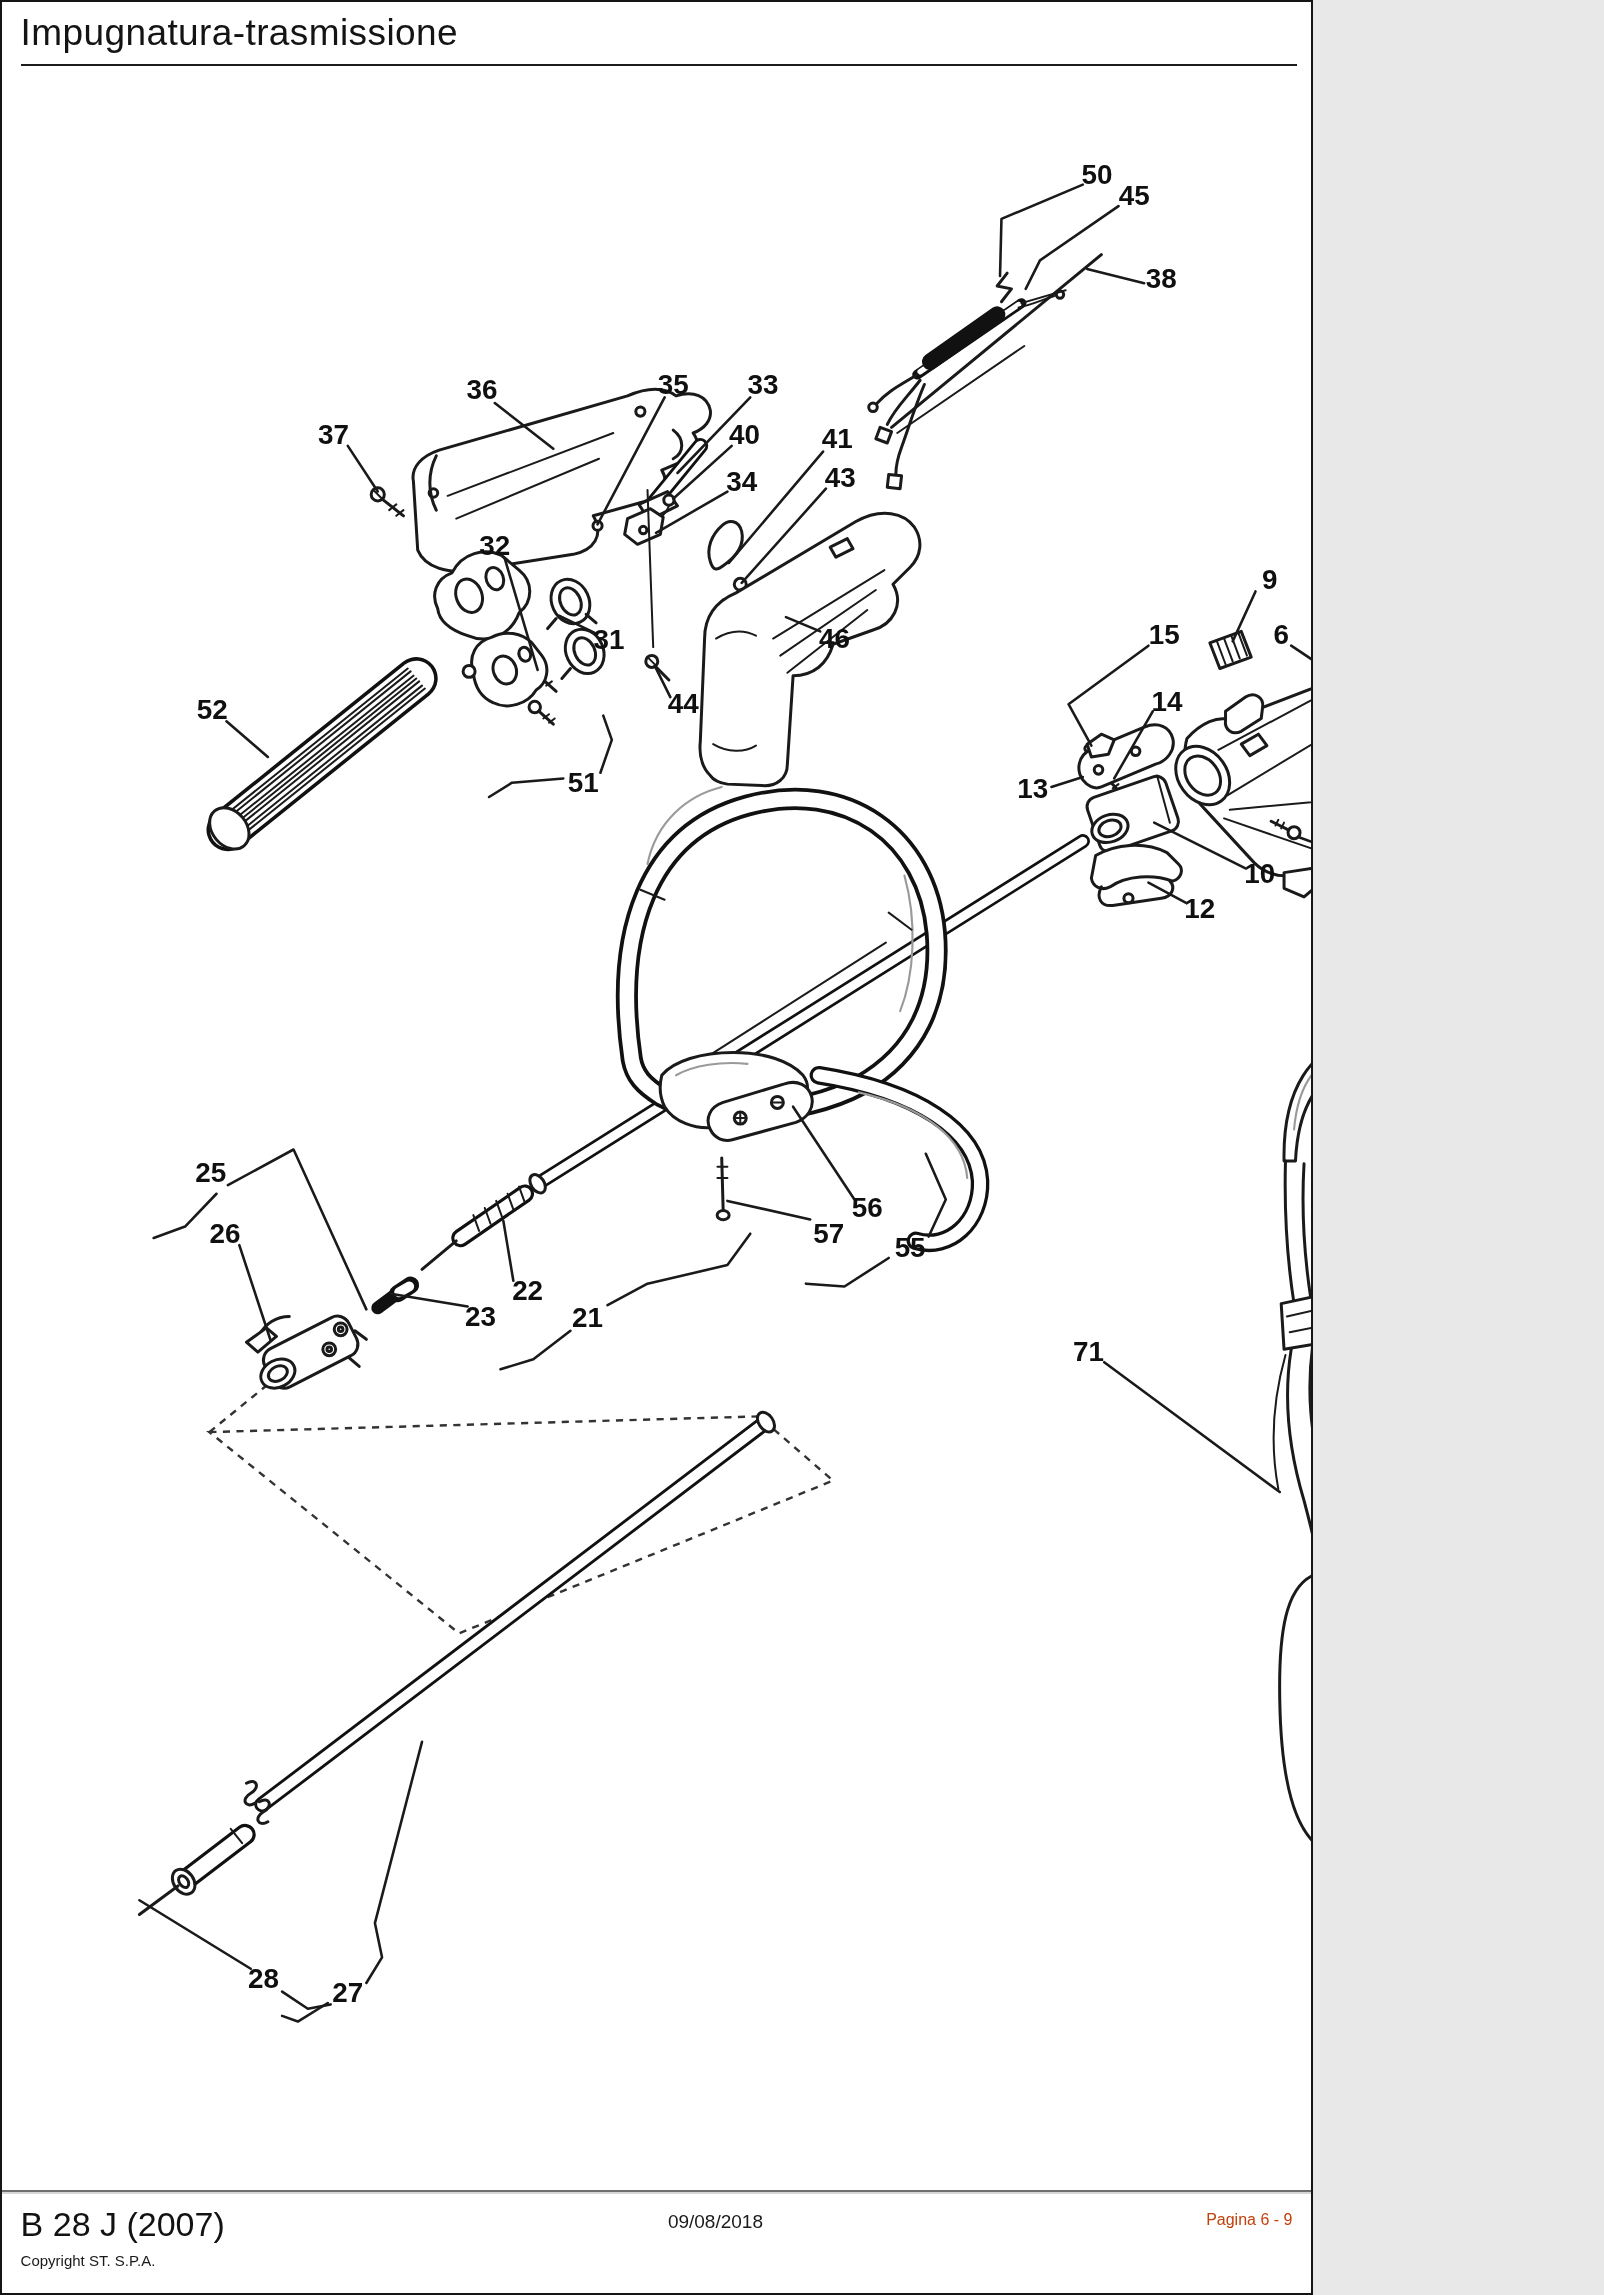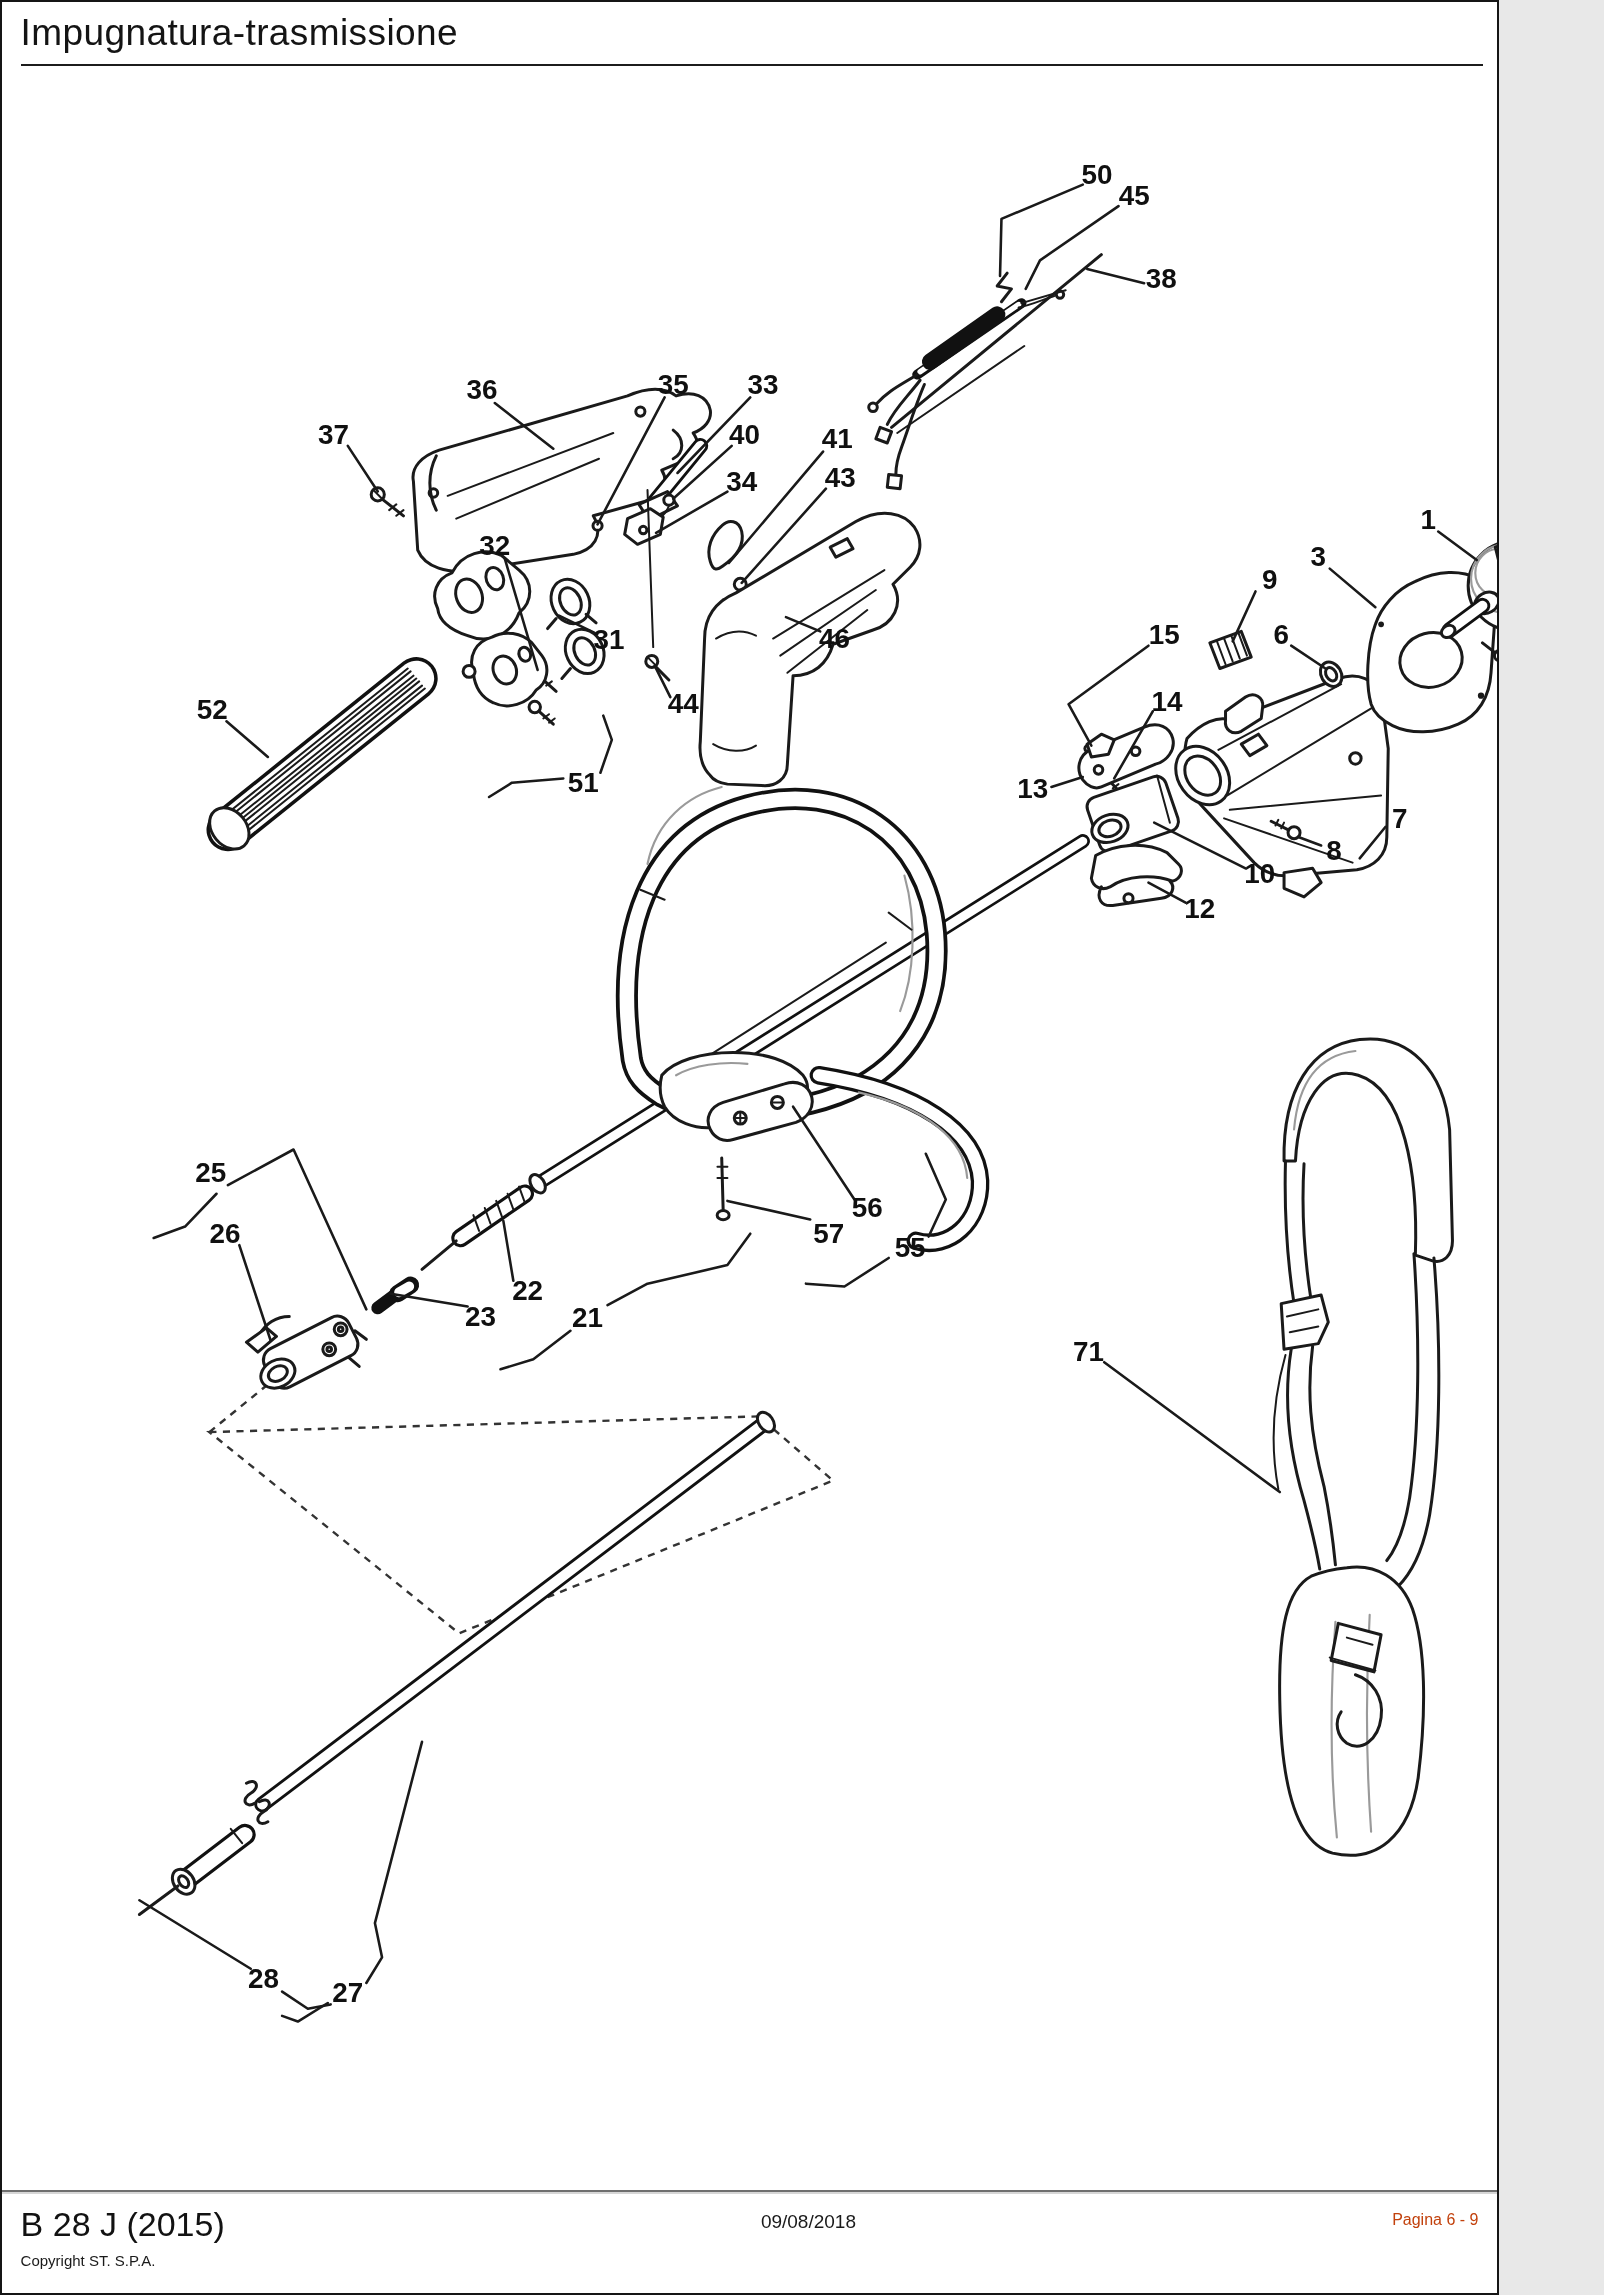"Impugnatura-trasmissione" .page { width: 1499px -> 1313px }
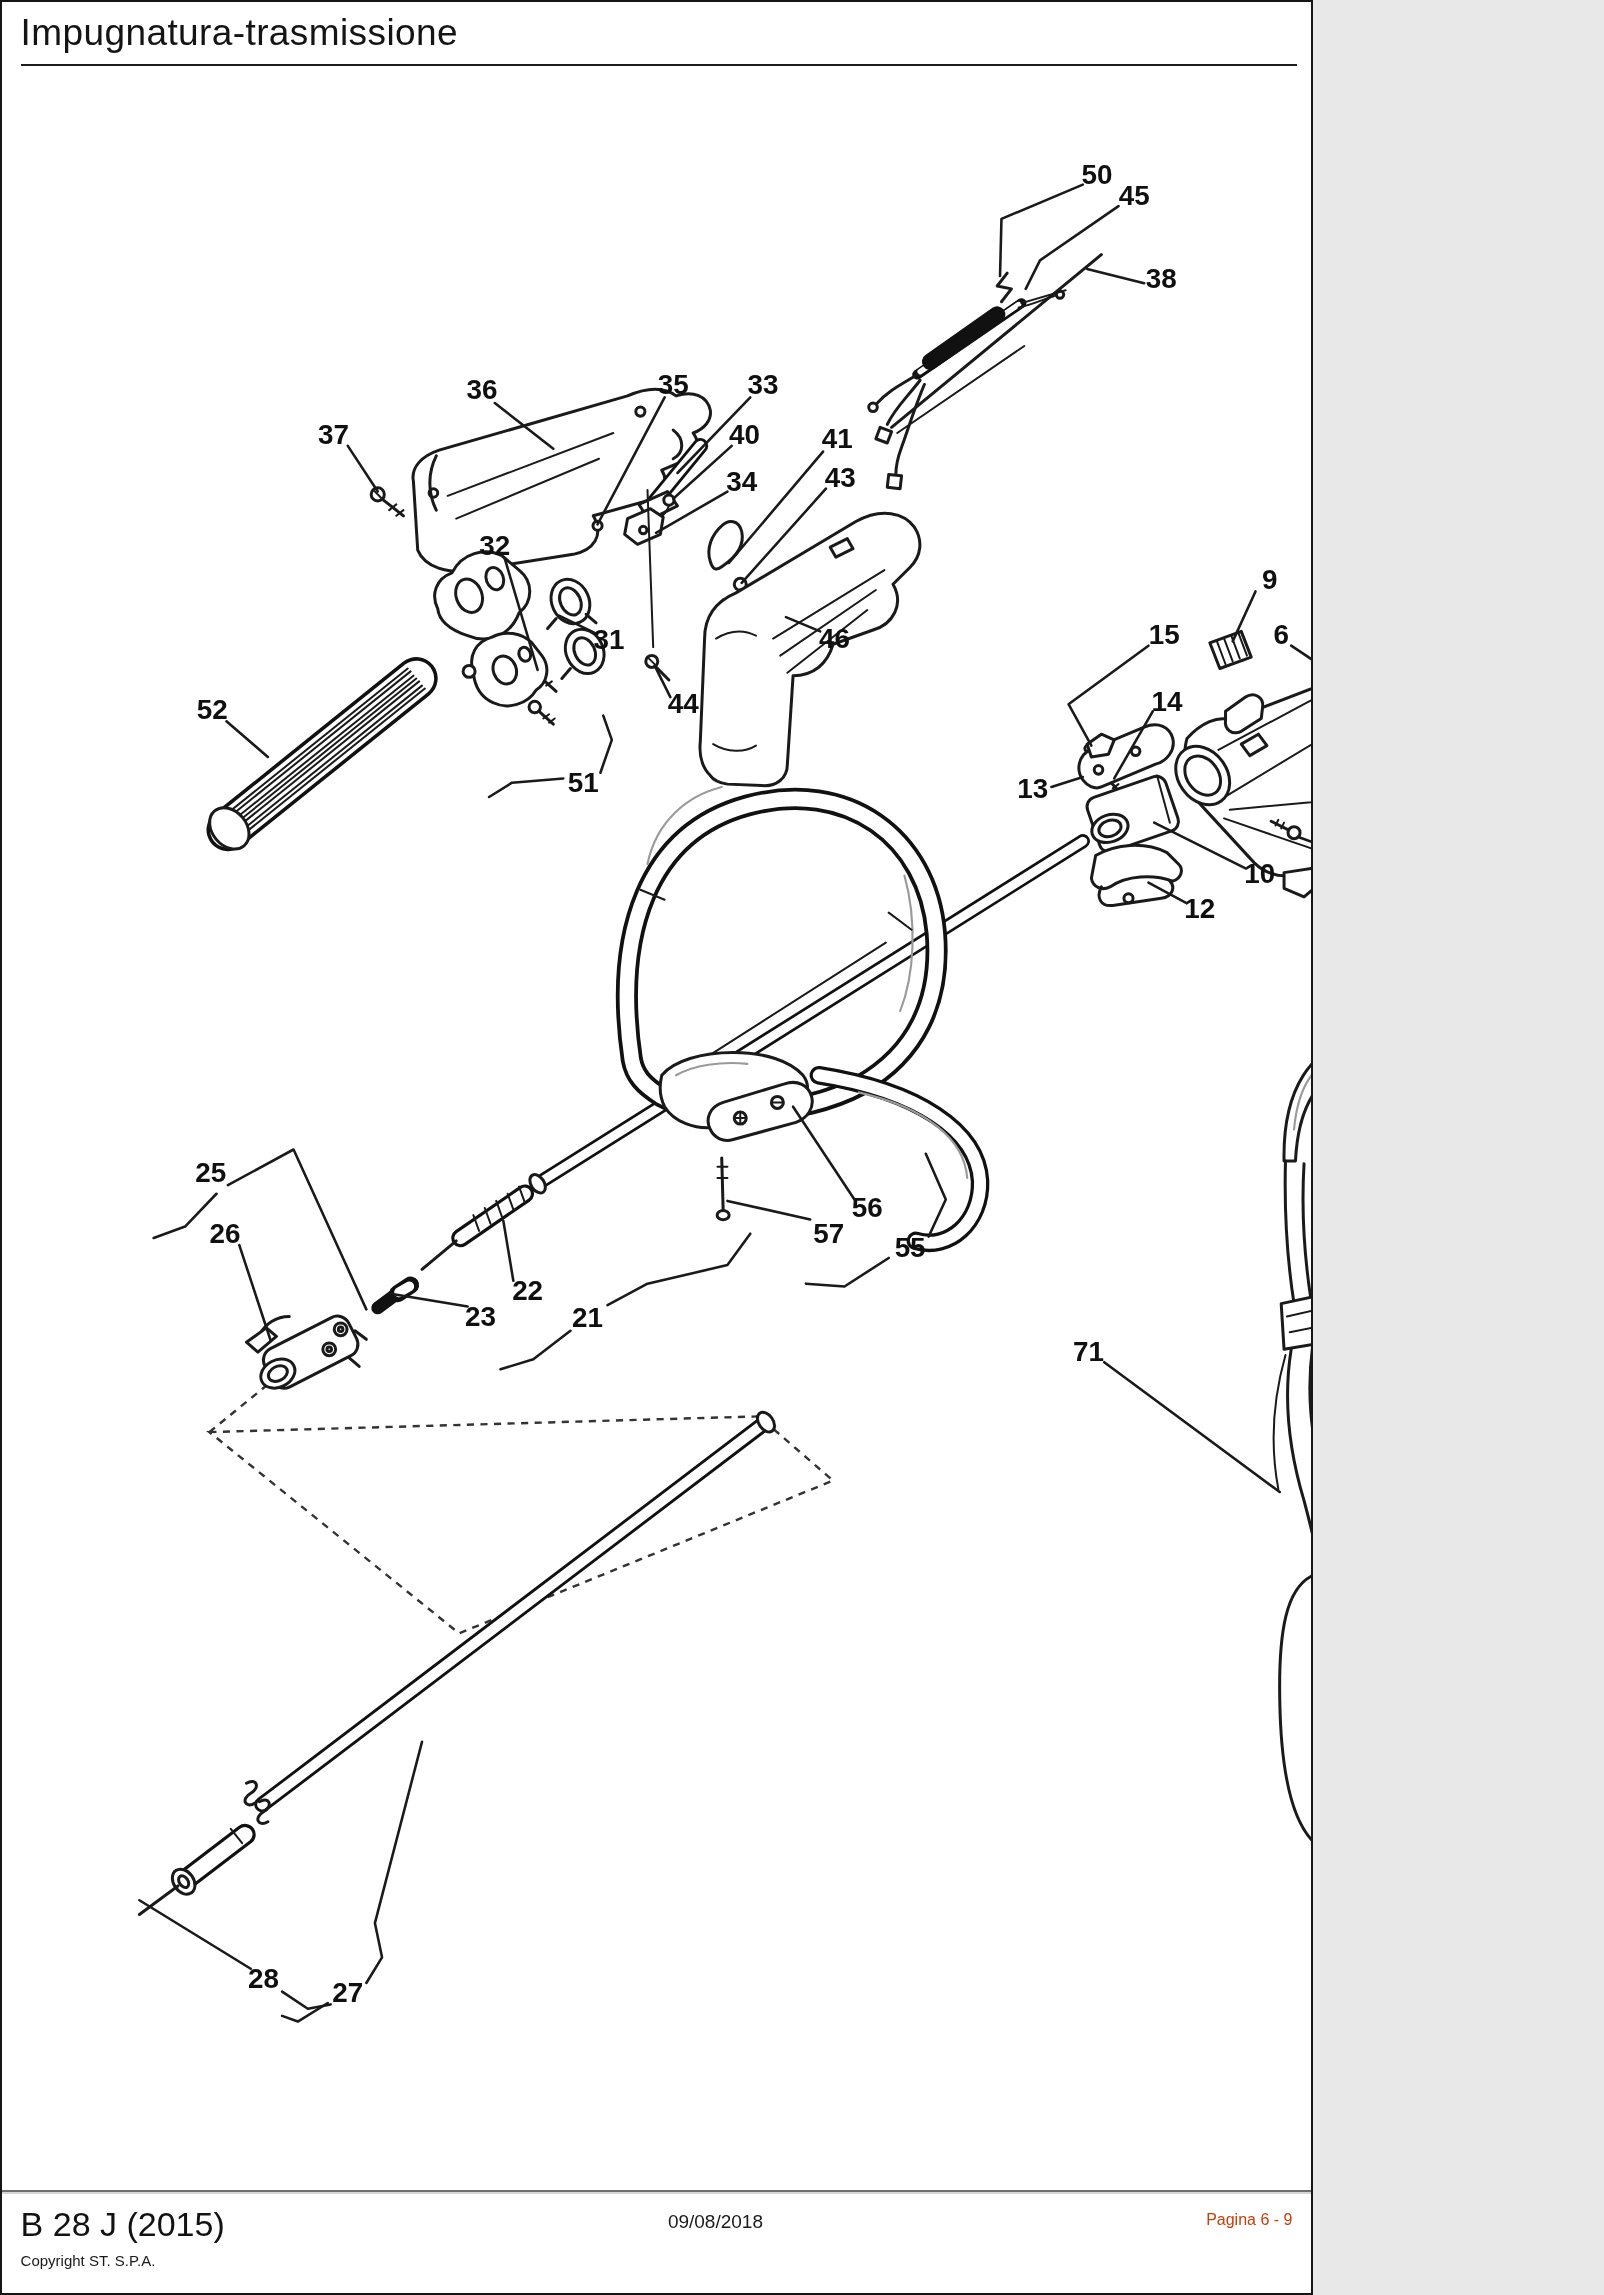"B 28 J (2015)" div.model { text: 2015 -> 2007 }
